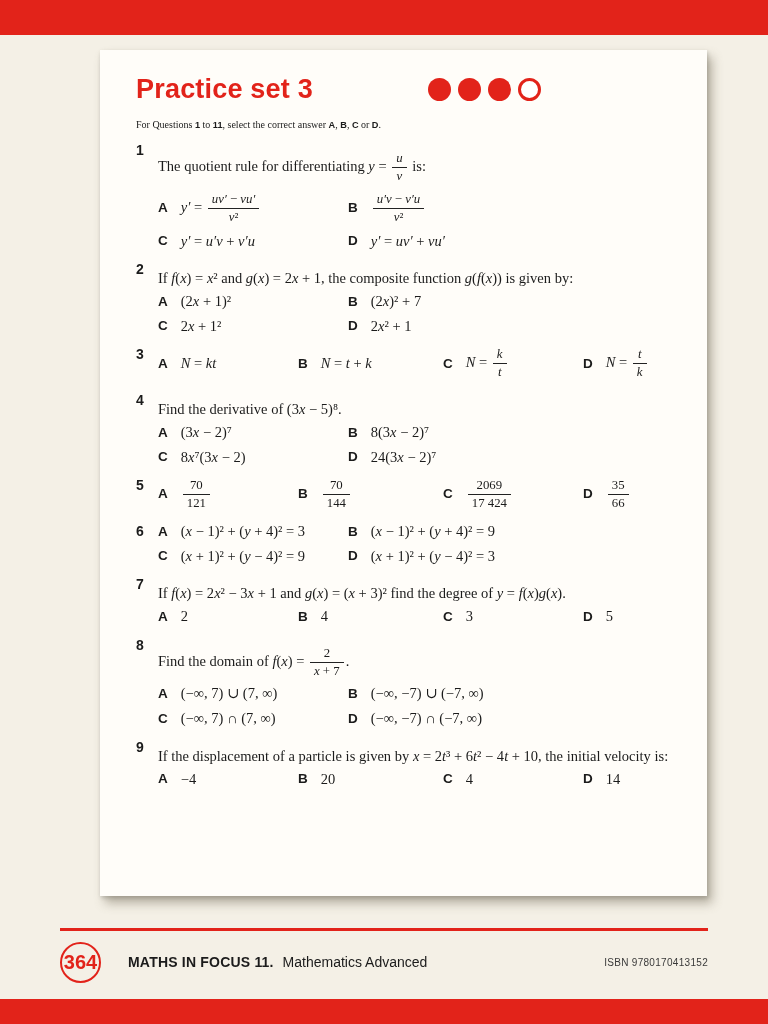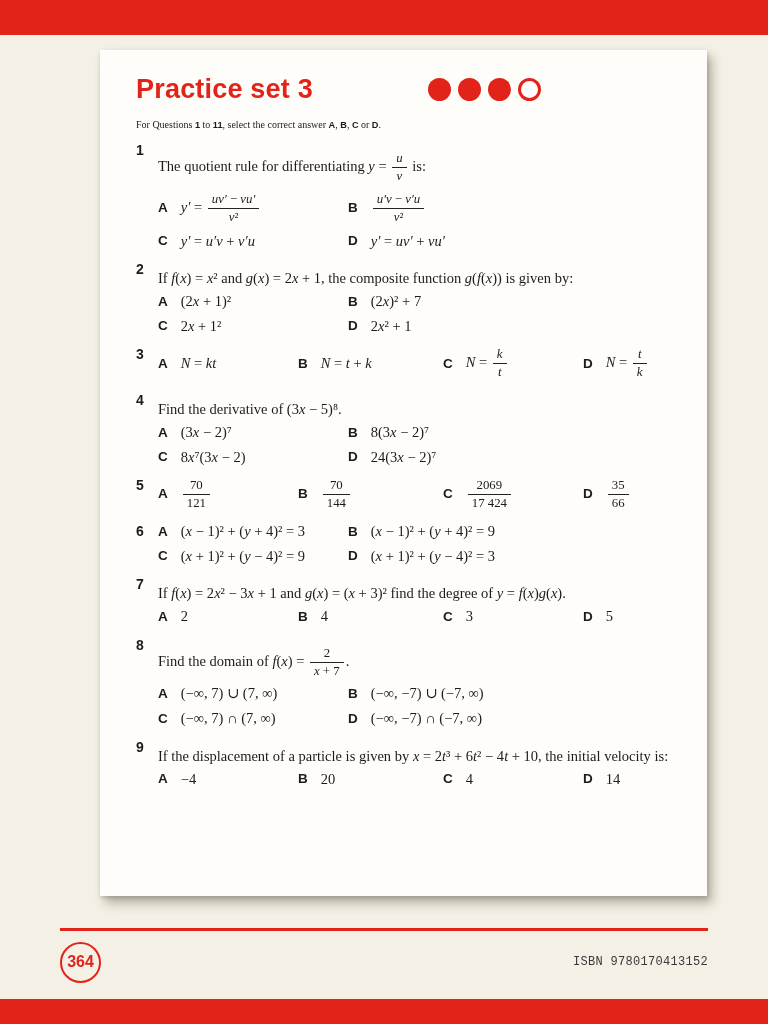"364" .page-circle { font-size: 16px -> 20px }
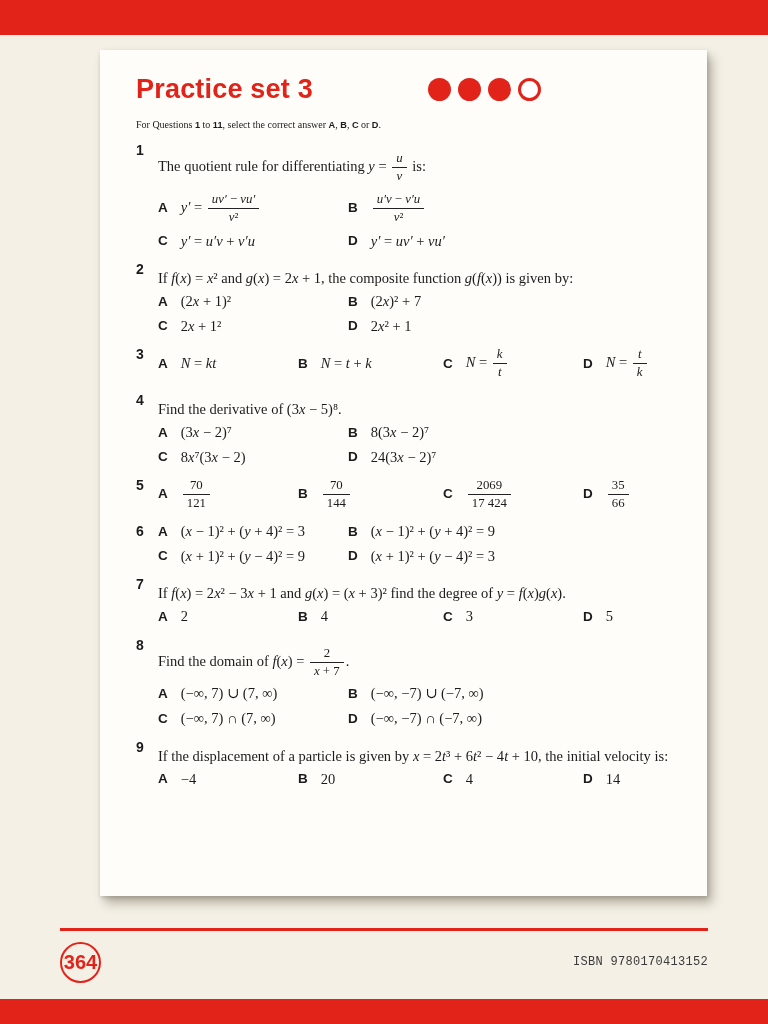"MATHS IN FOCUS 11. Mathematics" div.book-info { html: none -> <div> <span>MATHS IN FOCUS 11.</span> <span>Mathematics Advanced</span> </div> }
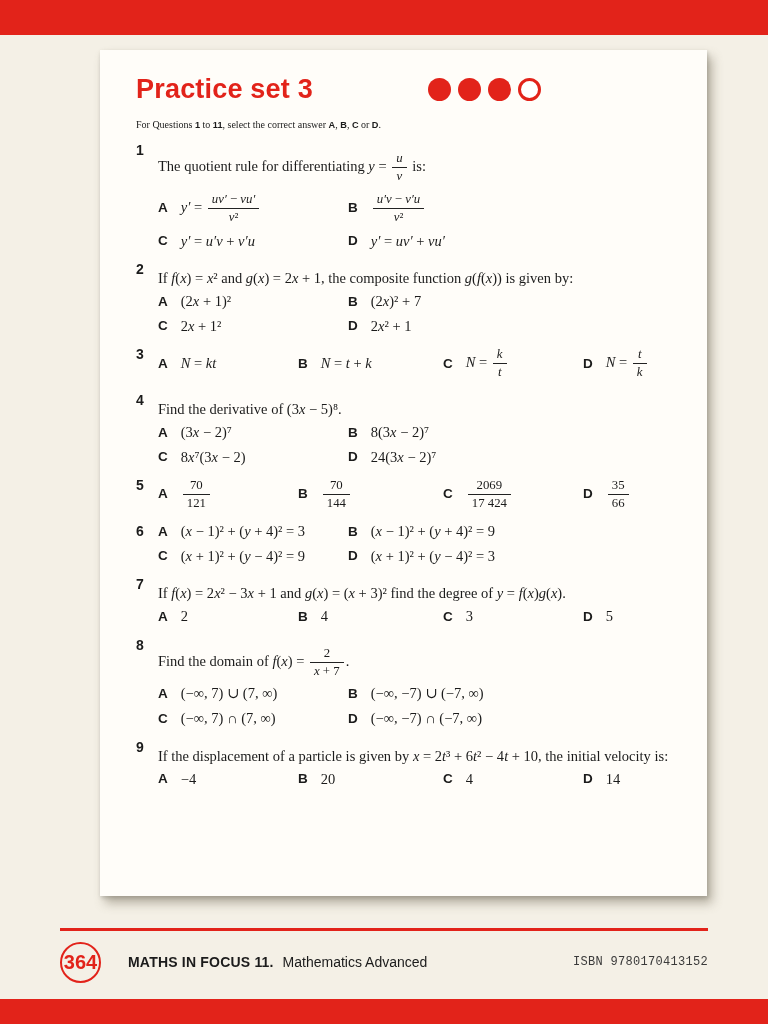"ISBN 9780170413152" .isbn { font-family: Liberation Mono, monospace -> Liberation Sans, sans-serif; font-size: 12px -> 10px }
